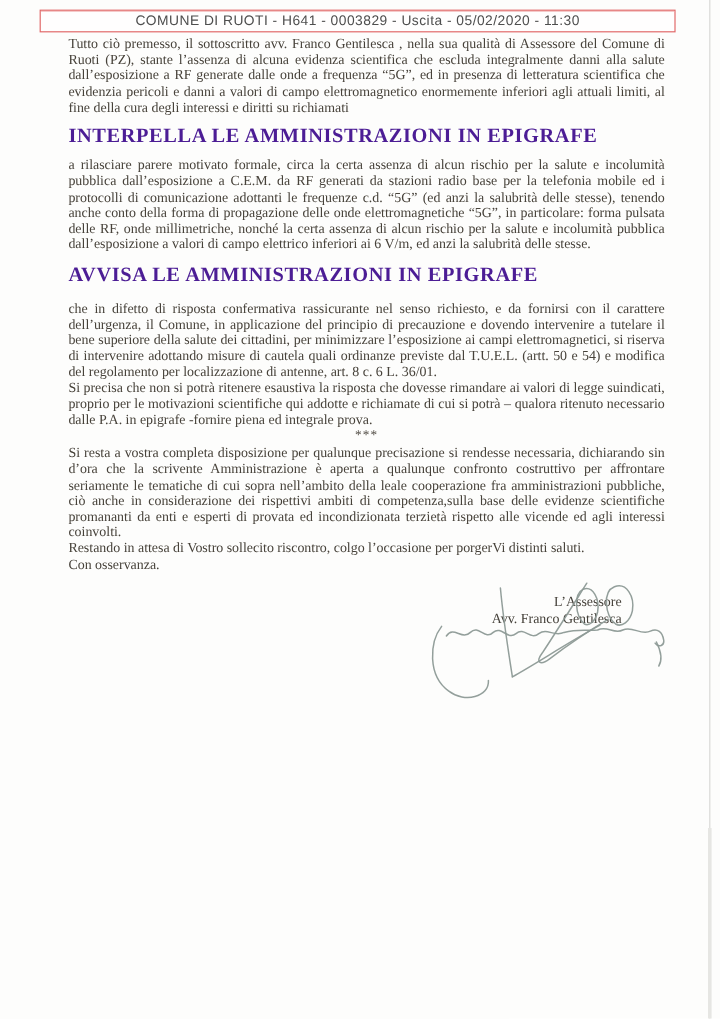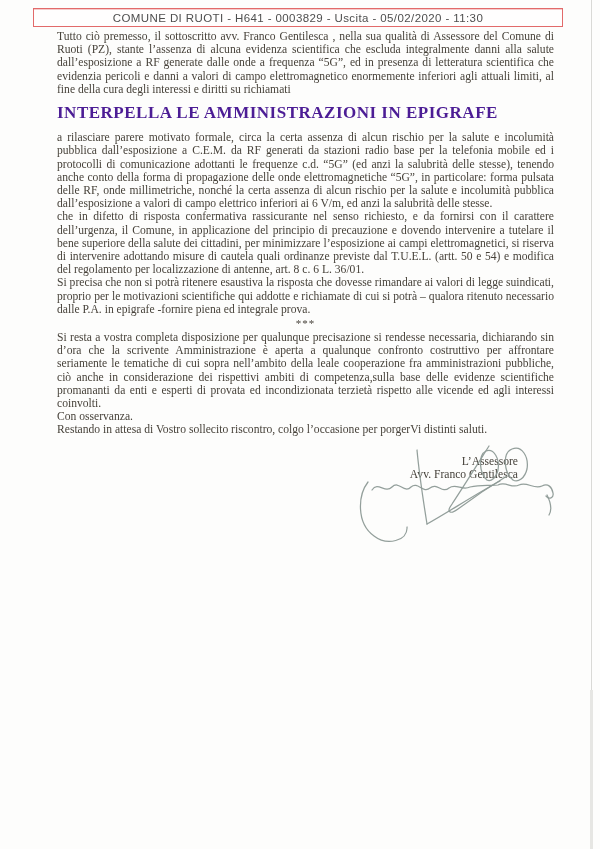"AVVISA LE AMMINISTRAZIONI IN EPIGRAFE" div.doc-heading { html: none -> <div>AVVISA LE AMMINISTRAZIONI IN EPIGRAFE</div> }
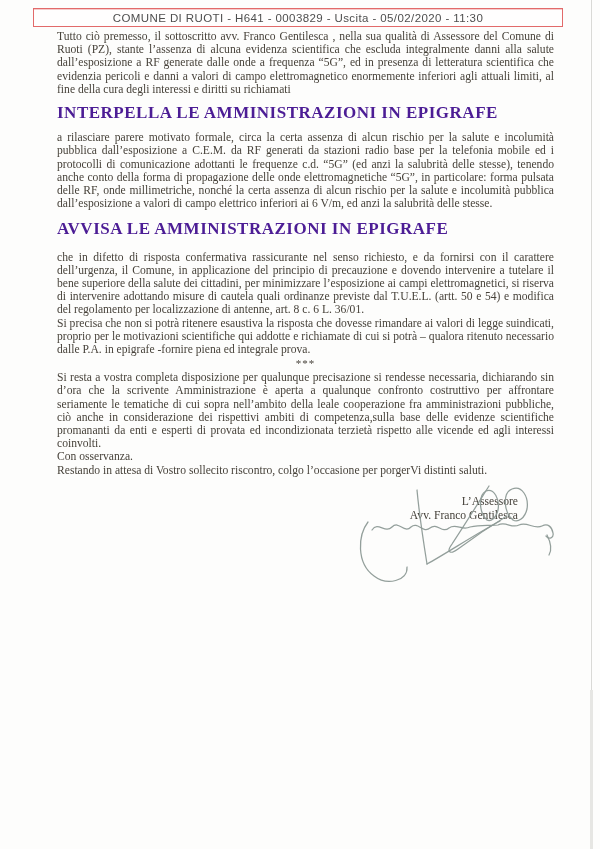"Con osservanza." p { order: before "Restando in attesa di Vostro" -> after "Restando in attesa di Vostro" }
